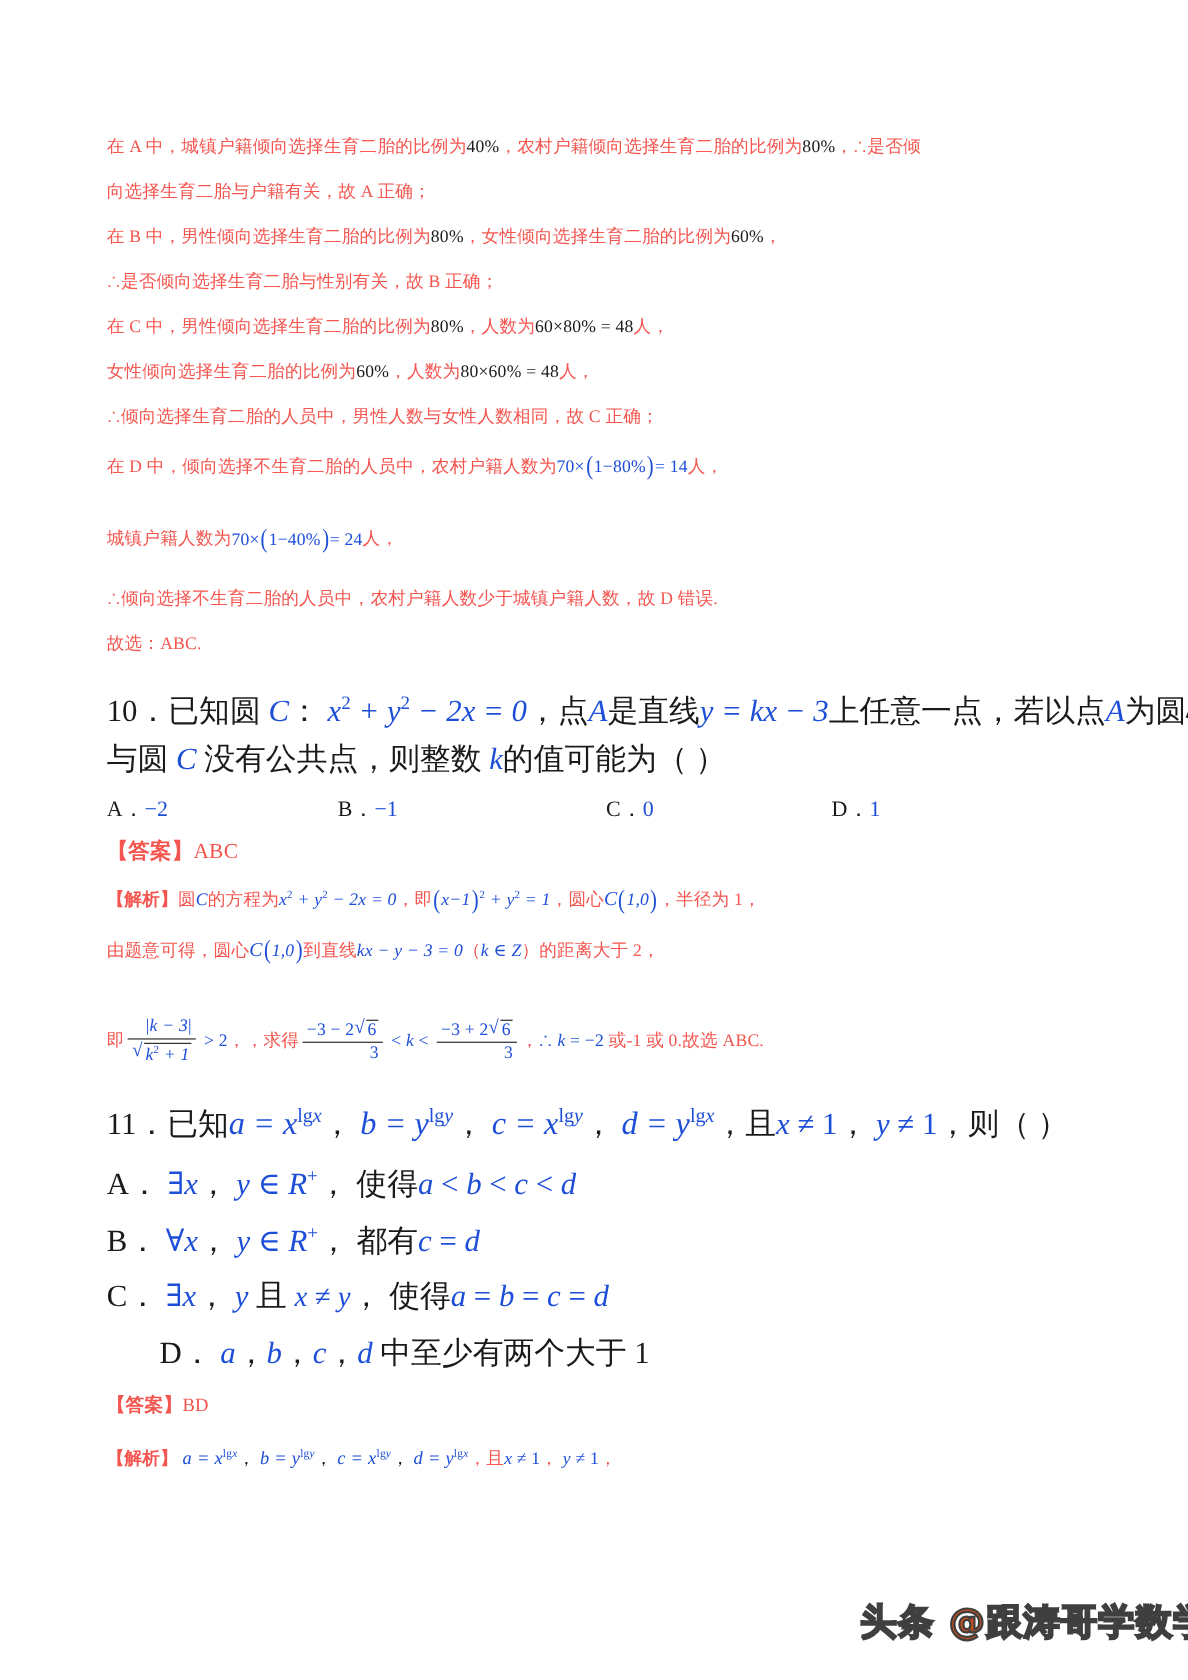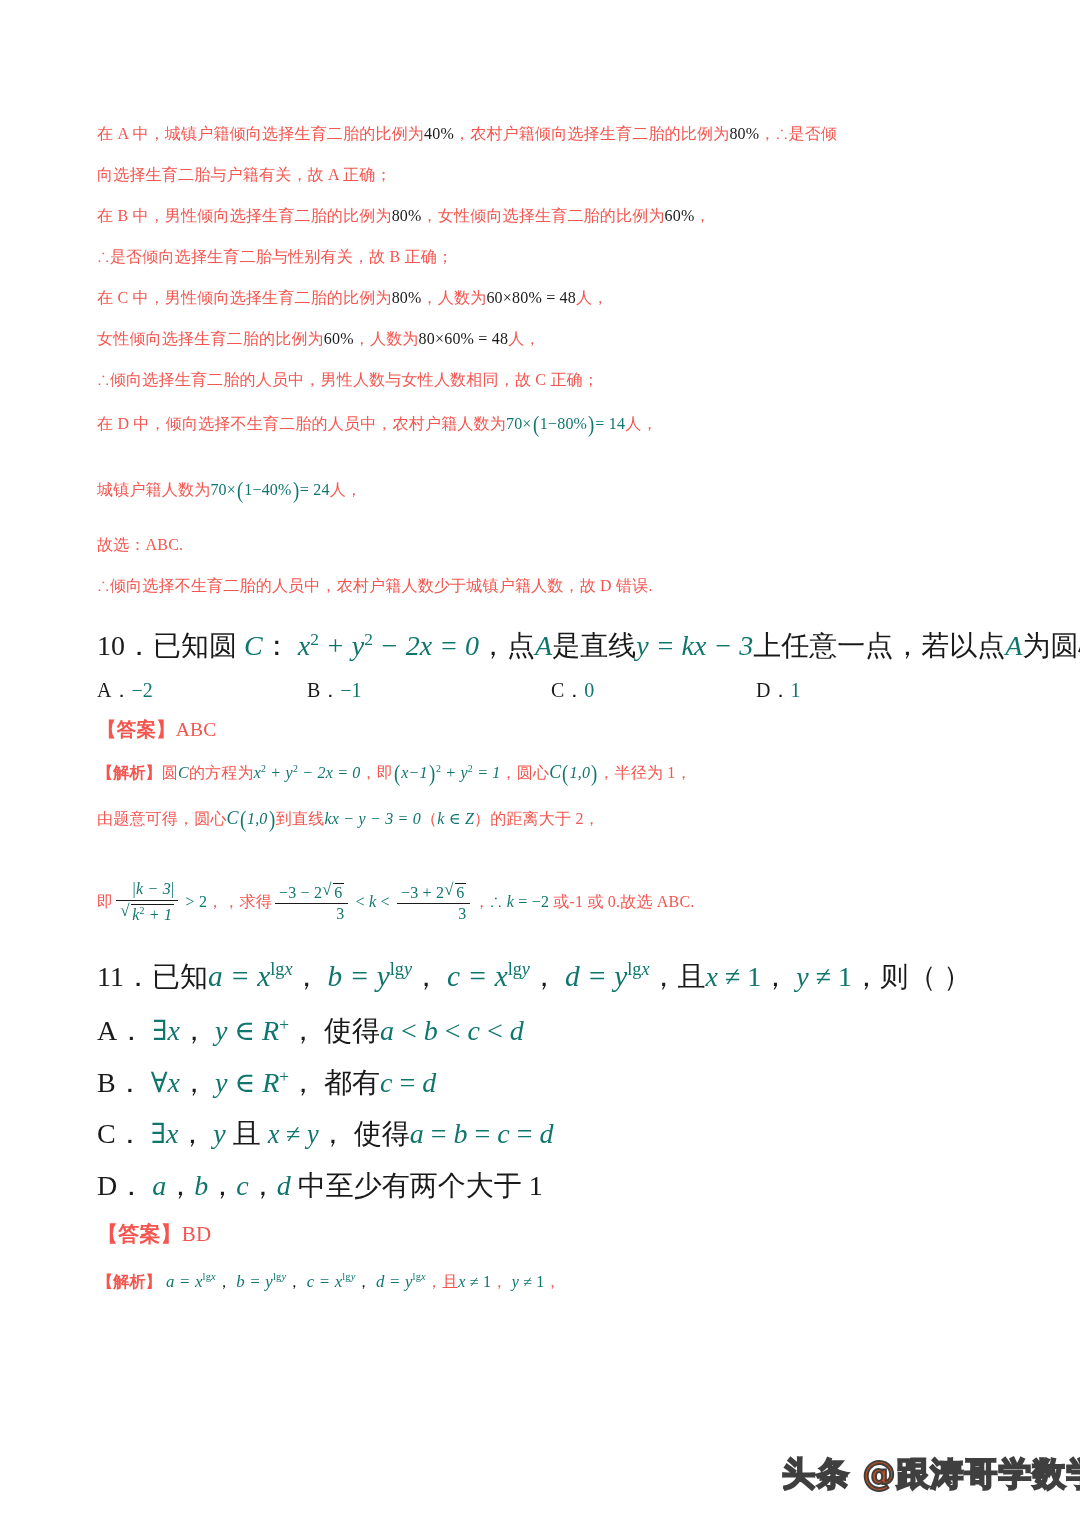"70×(1−80%)= 14" .m { color: #0f766e -> #1d4ed8 }
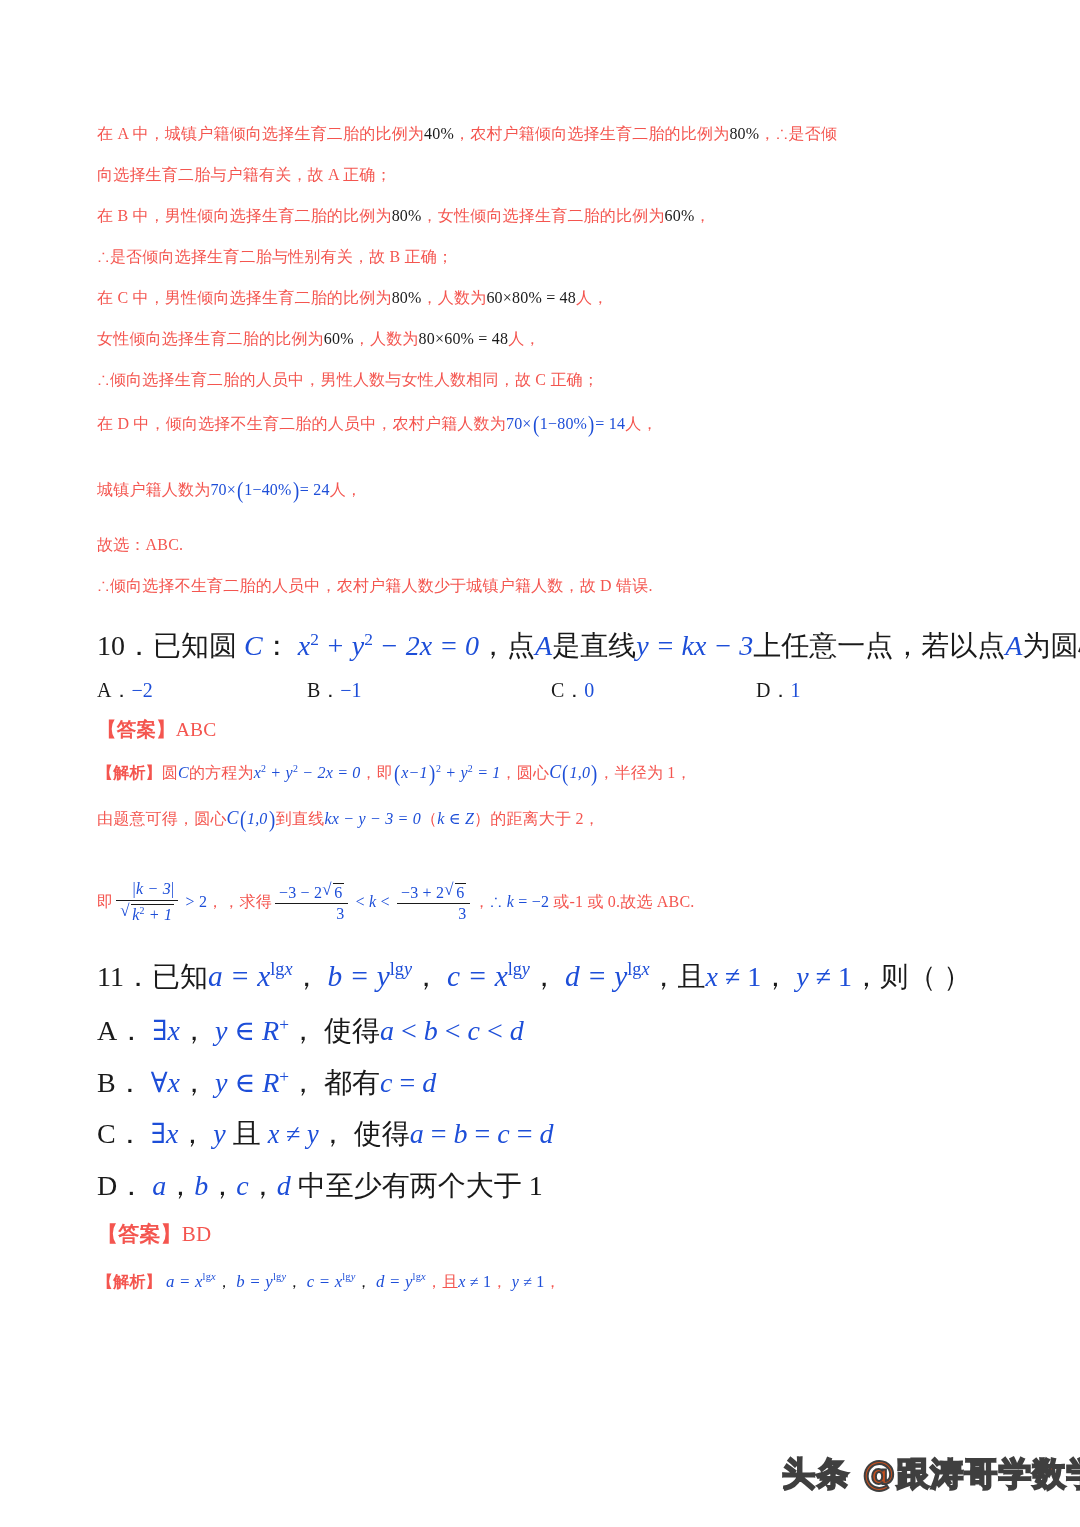"故选：ABC." div.line { order: before "∴倾向选择不生育二胎的人员中，农村户籍人数少于城镇户籍人数，故 D 错误." -> after "∴倾向选择不生育二胎的人员中，农村户籍人数少于城镇户籍人数，故 D 错误." }
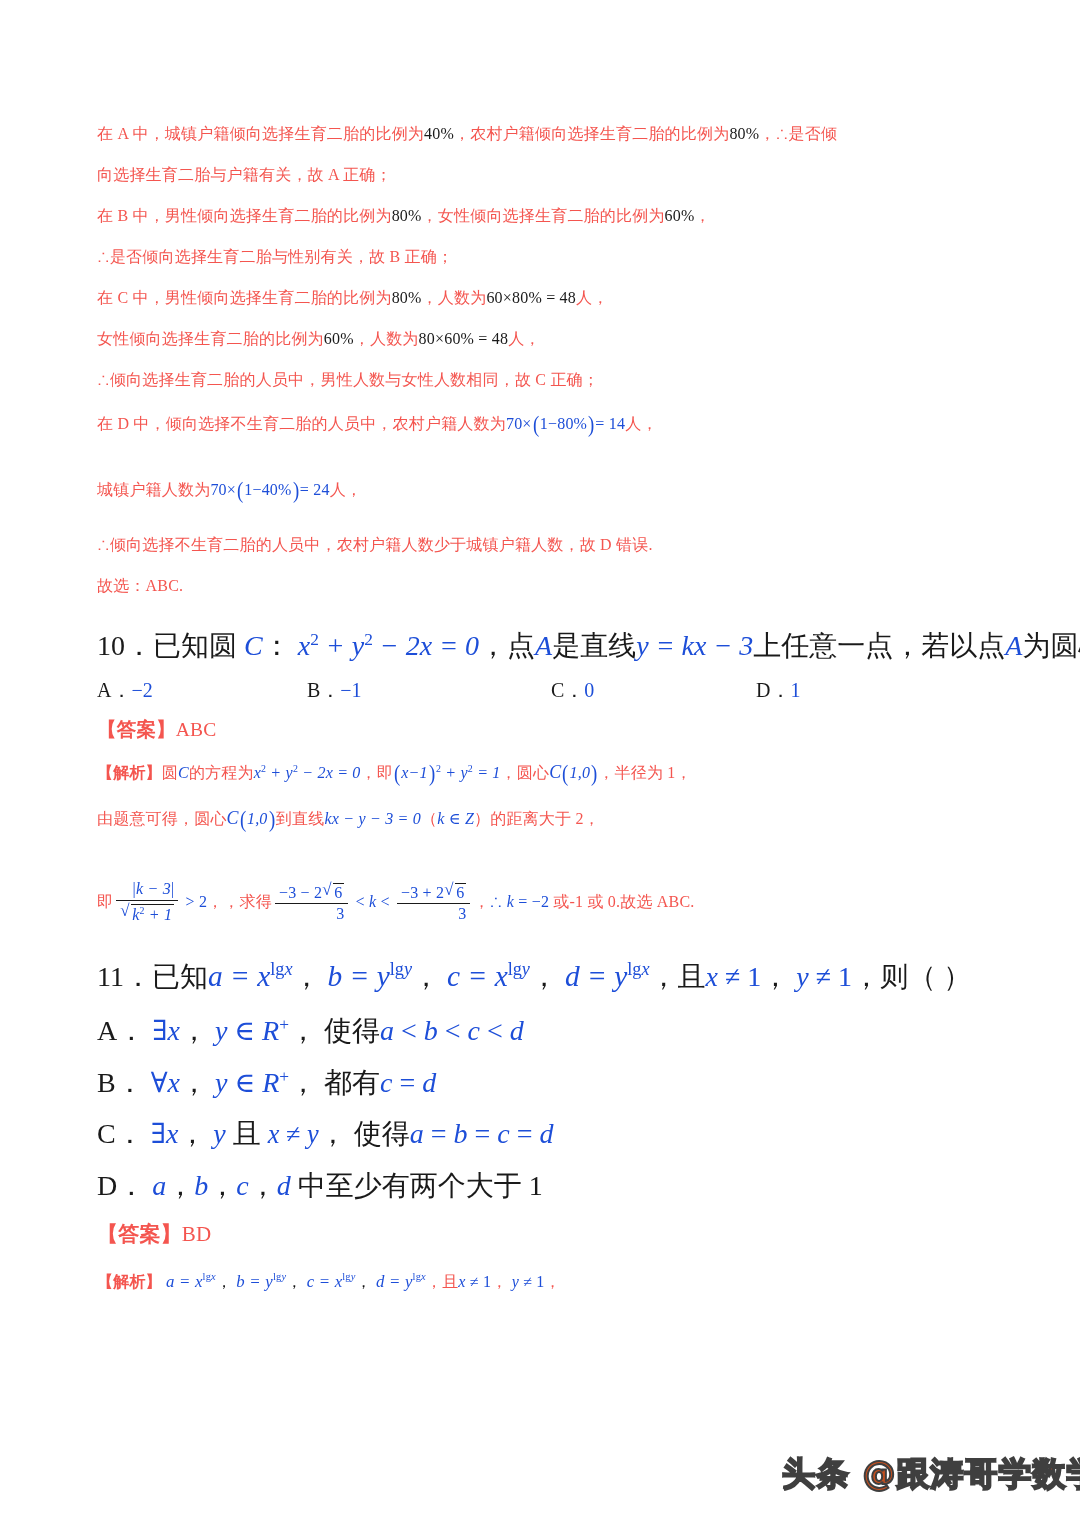"与圆 C 没有公共点，则整数 k的值可能为（ ）" div.qline { html: none -> <div> <span>与圆</span> <span>C</span> <span>没有公共点，则整数</span> <span>k</span><span>的值可能为（ ）</span> </div> }
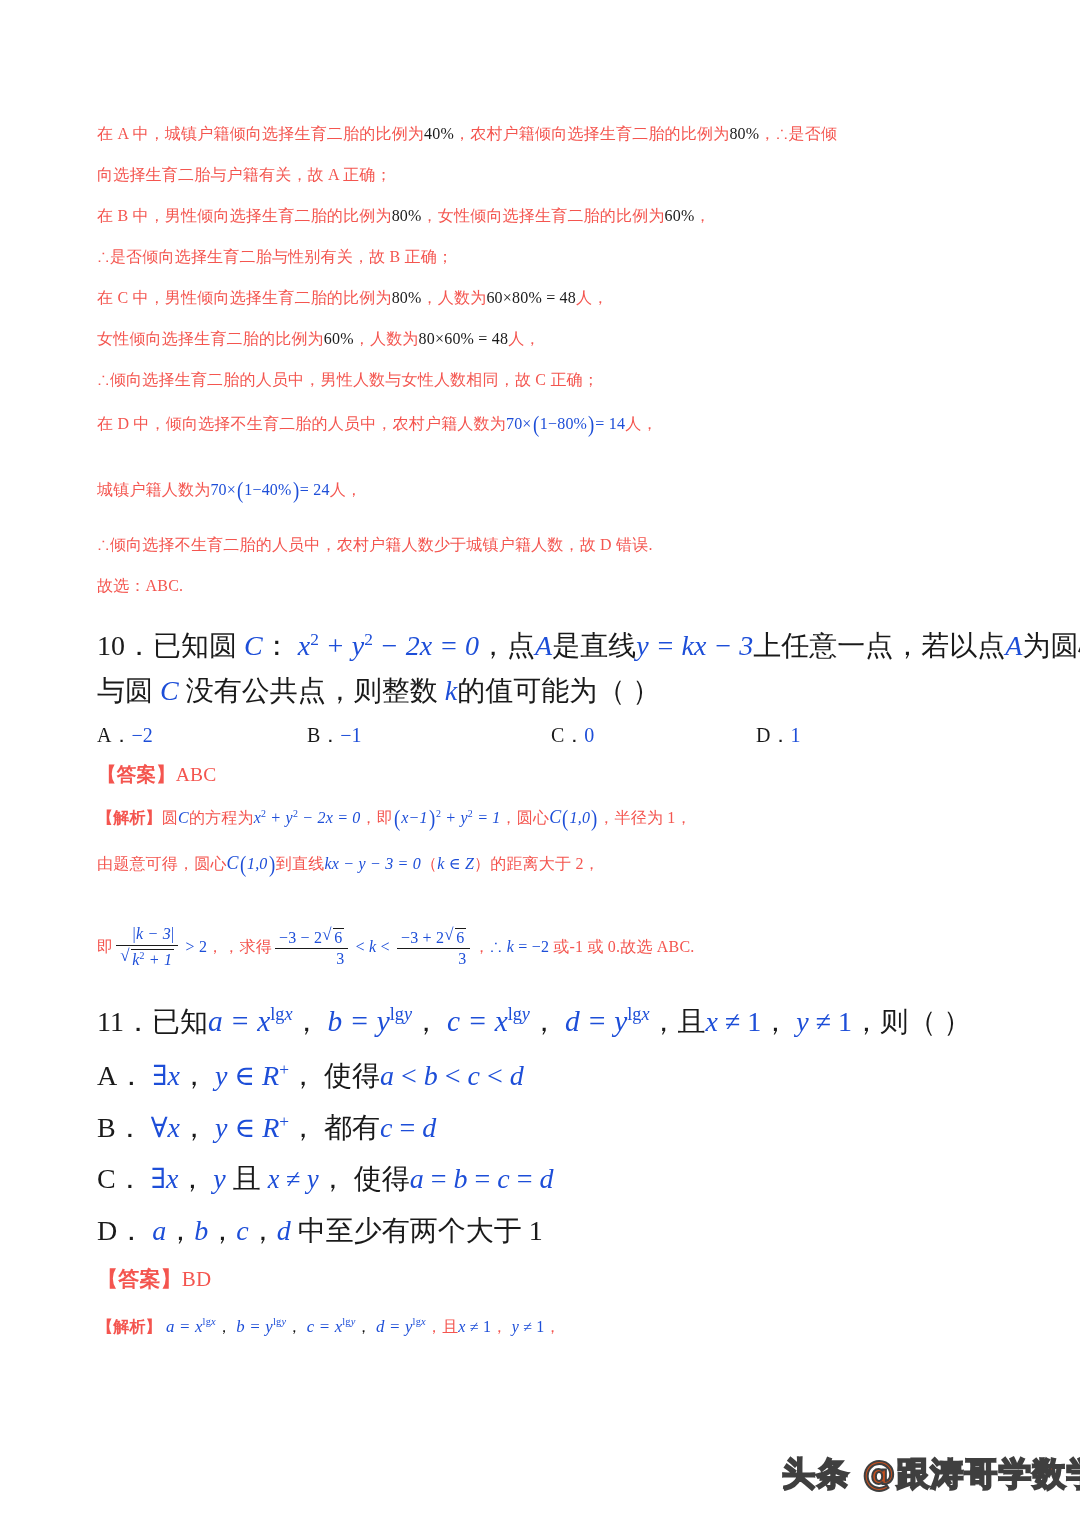"D． a，b，c，d 中至少有两个大于 1" div.qline { margin-left: none -> 48px }
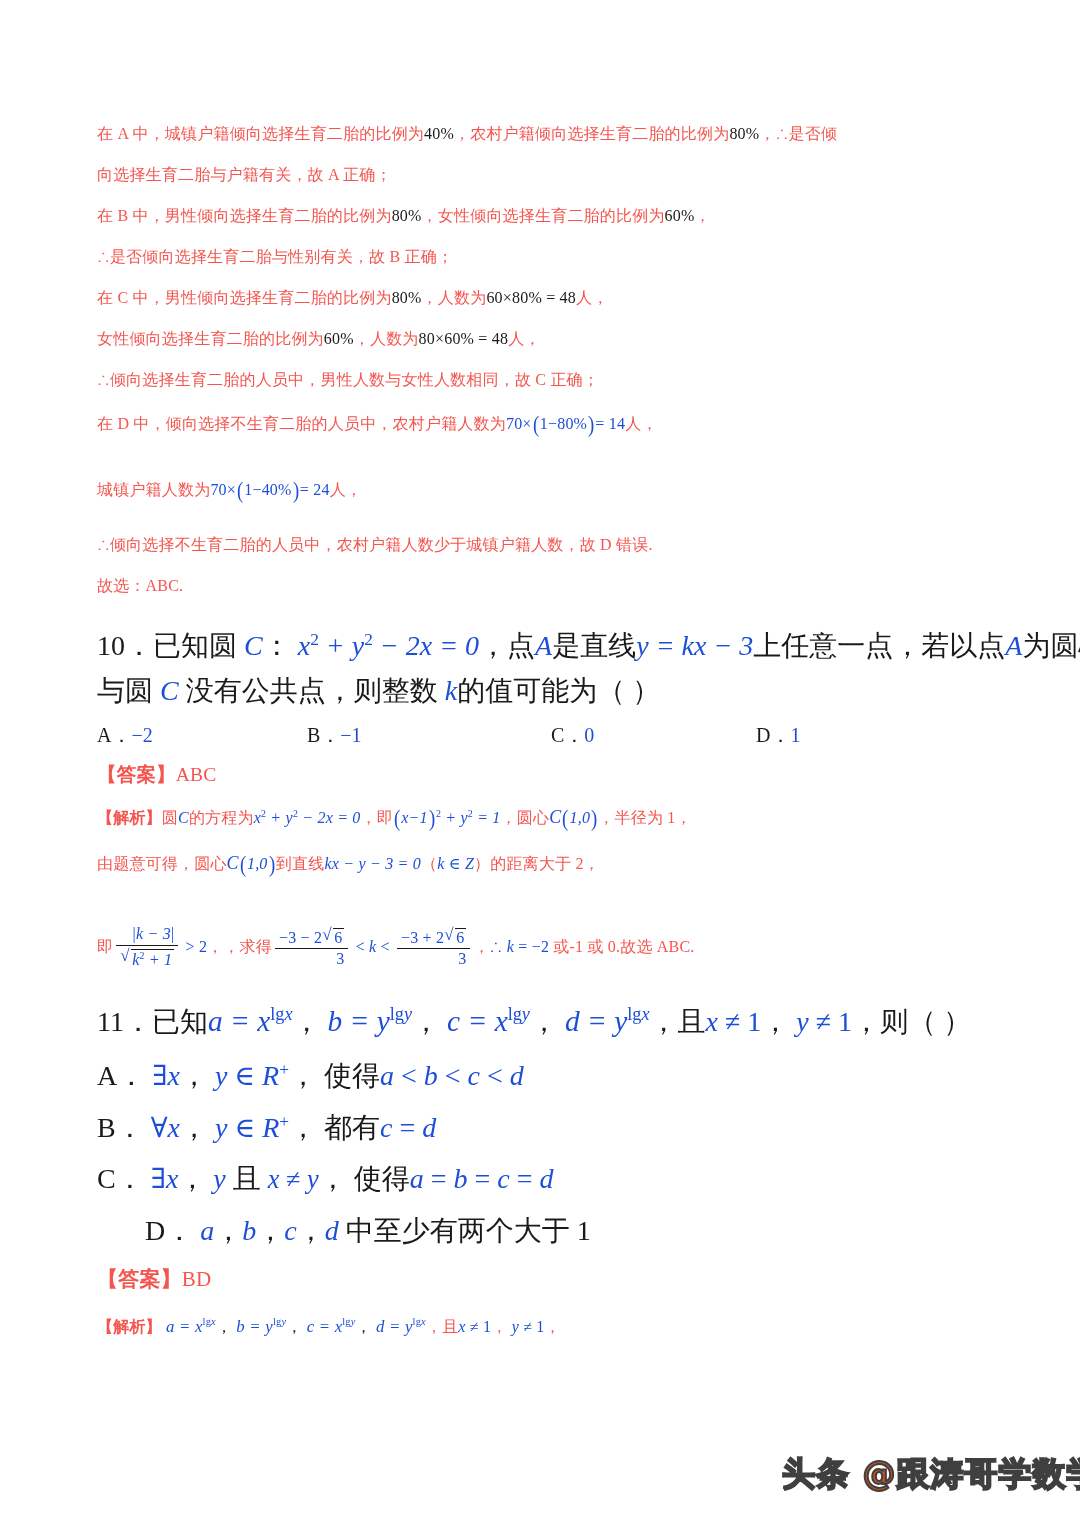"【答案】BD" div.line { font-size: 21px -> 17px }
